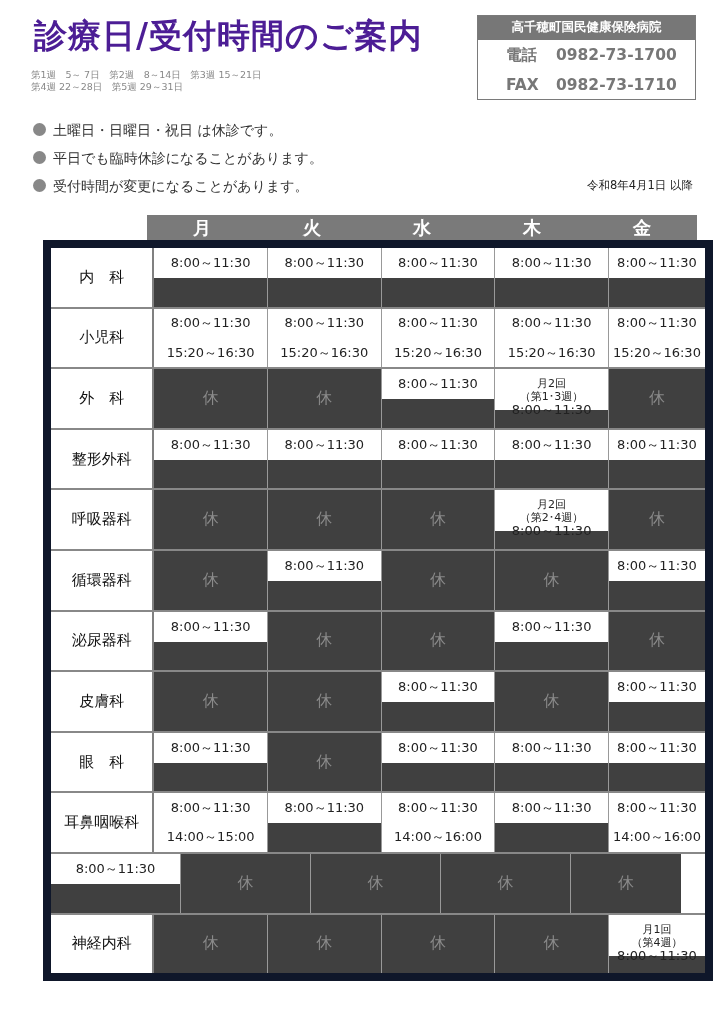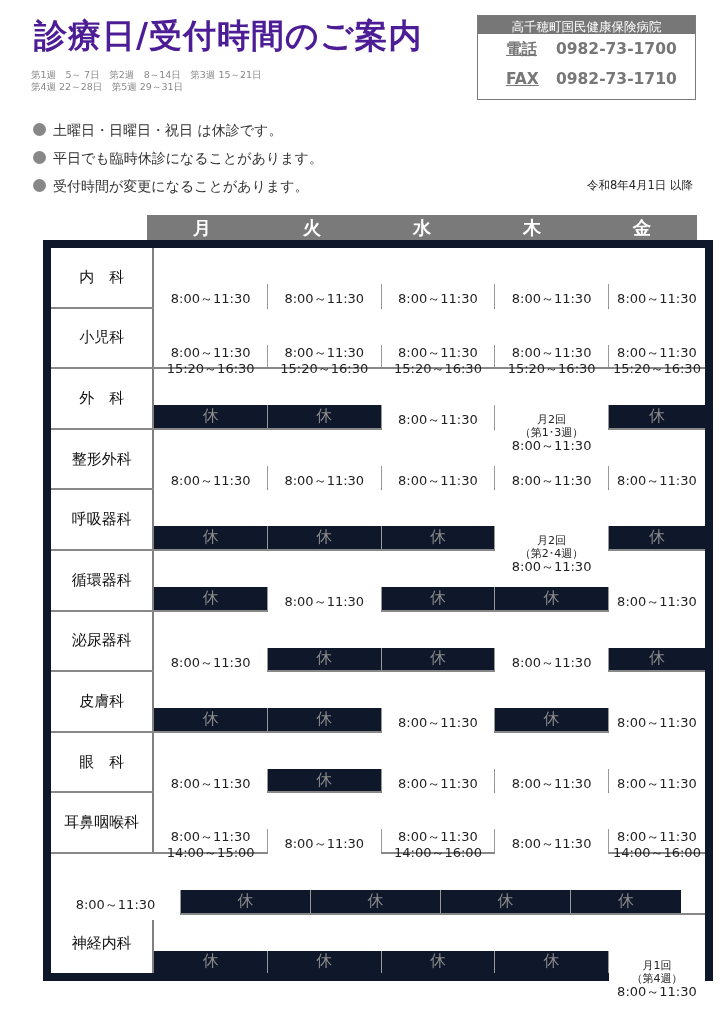"高千穂町国民健康保険病院" .hospital .hname { font-weight: normal -> bold; height: 18px -> 24px }
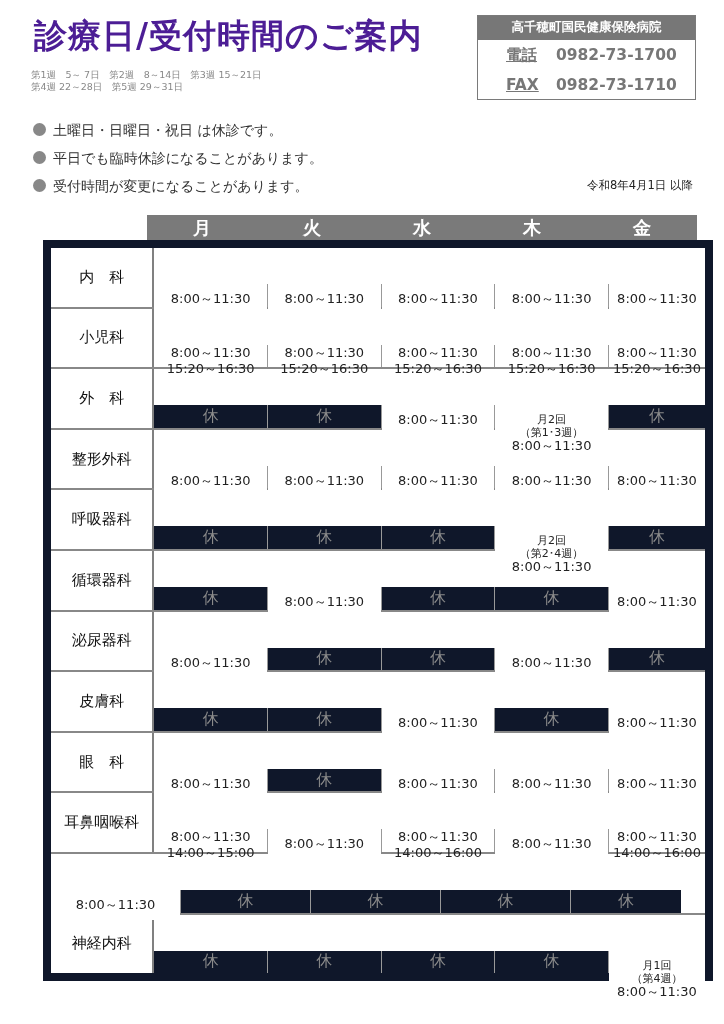"電話" .hospital .line .lbl { text-decoration: underline -> none }
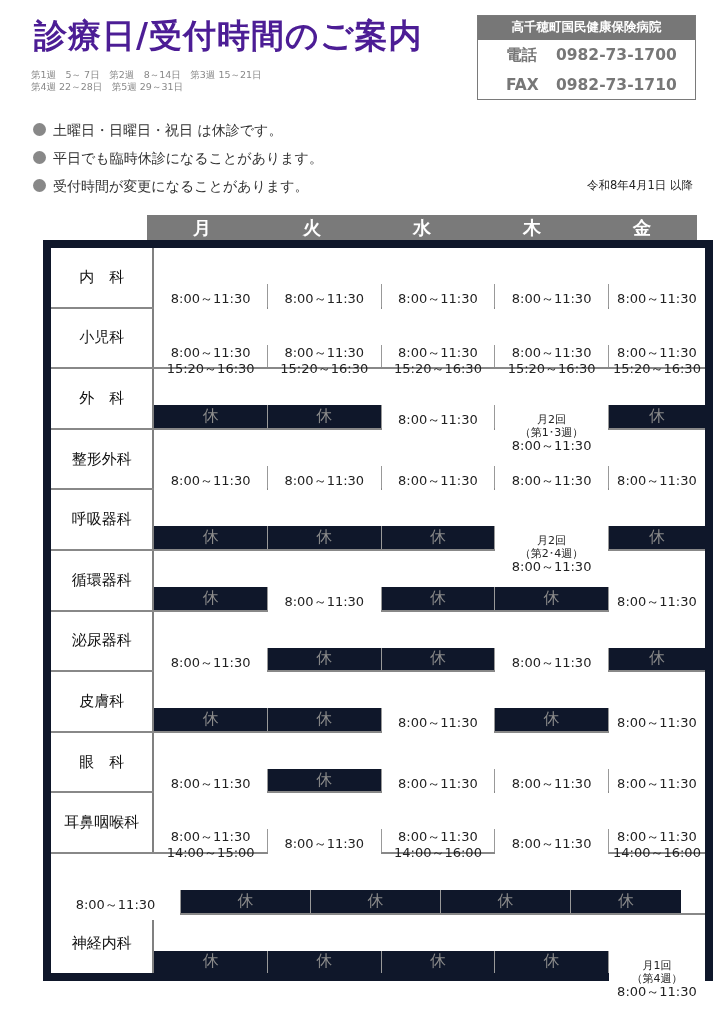"8:00～11:30" .cell { background: #0f172a -> #404040; margin-top: 36px -> none }
